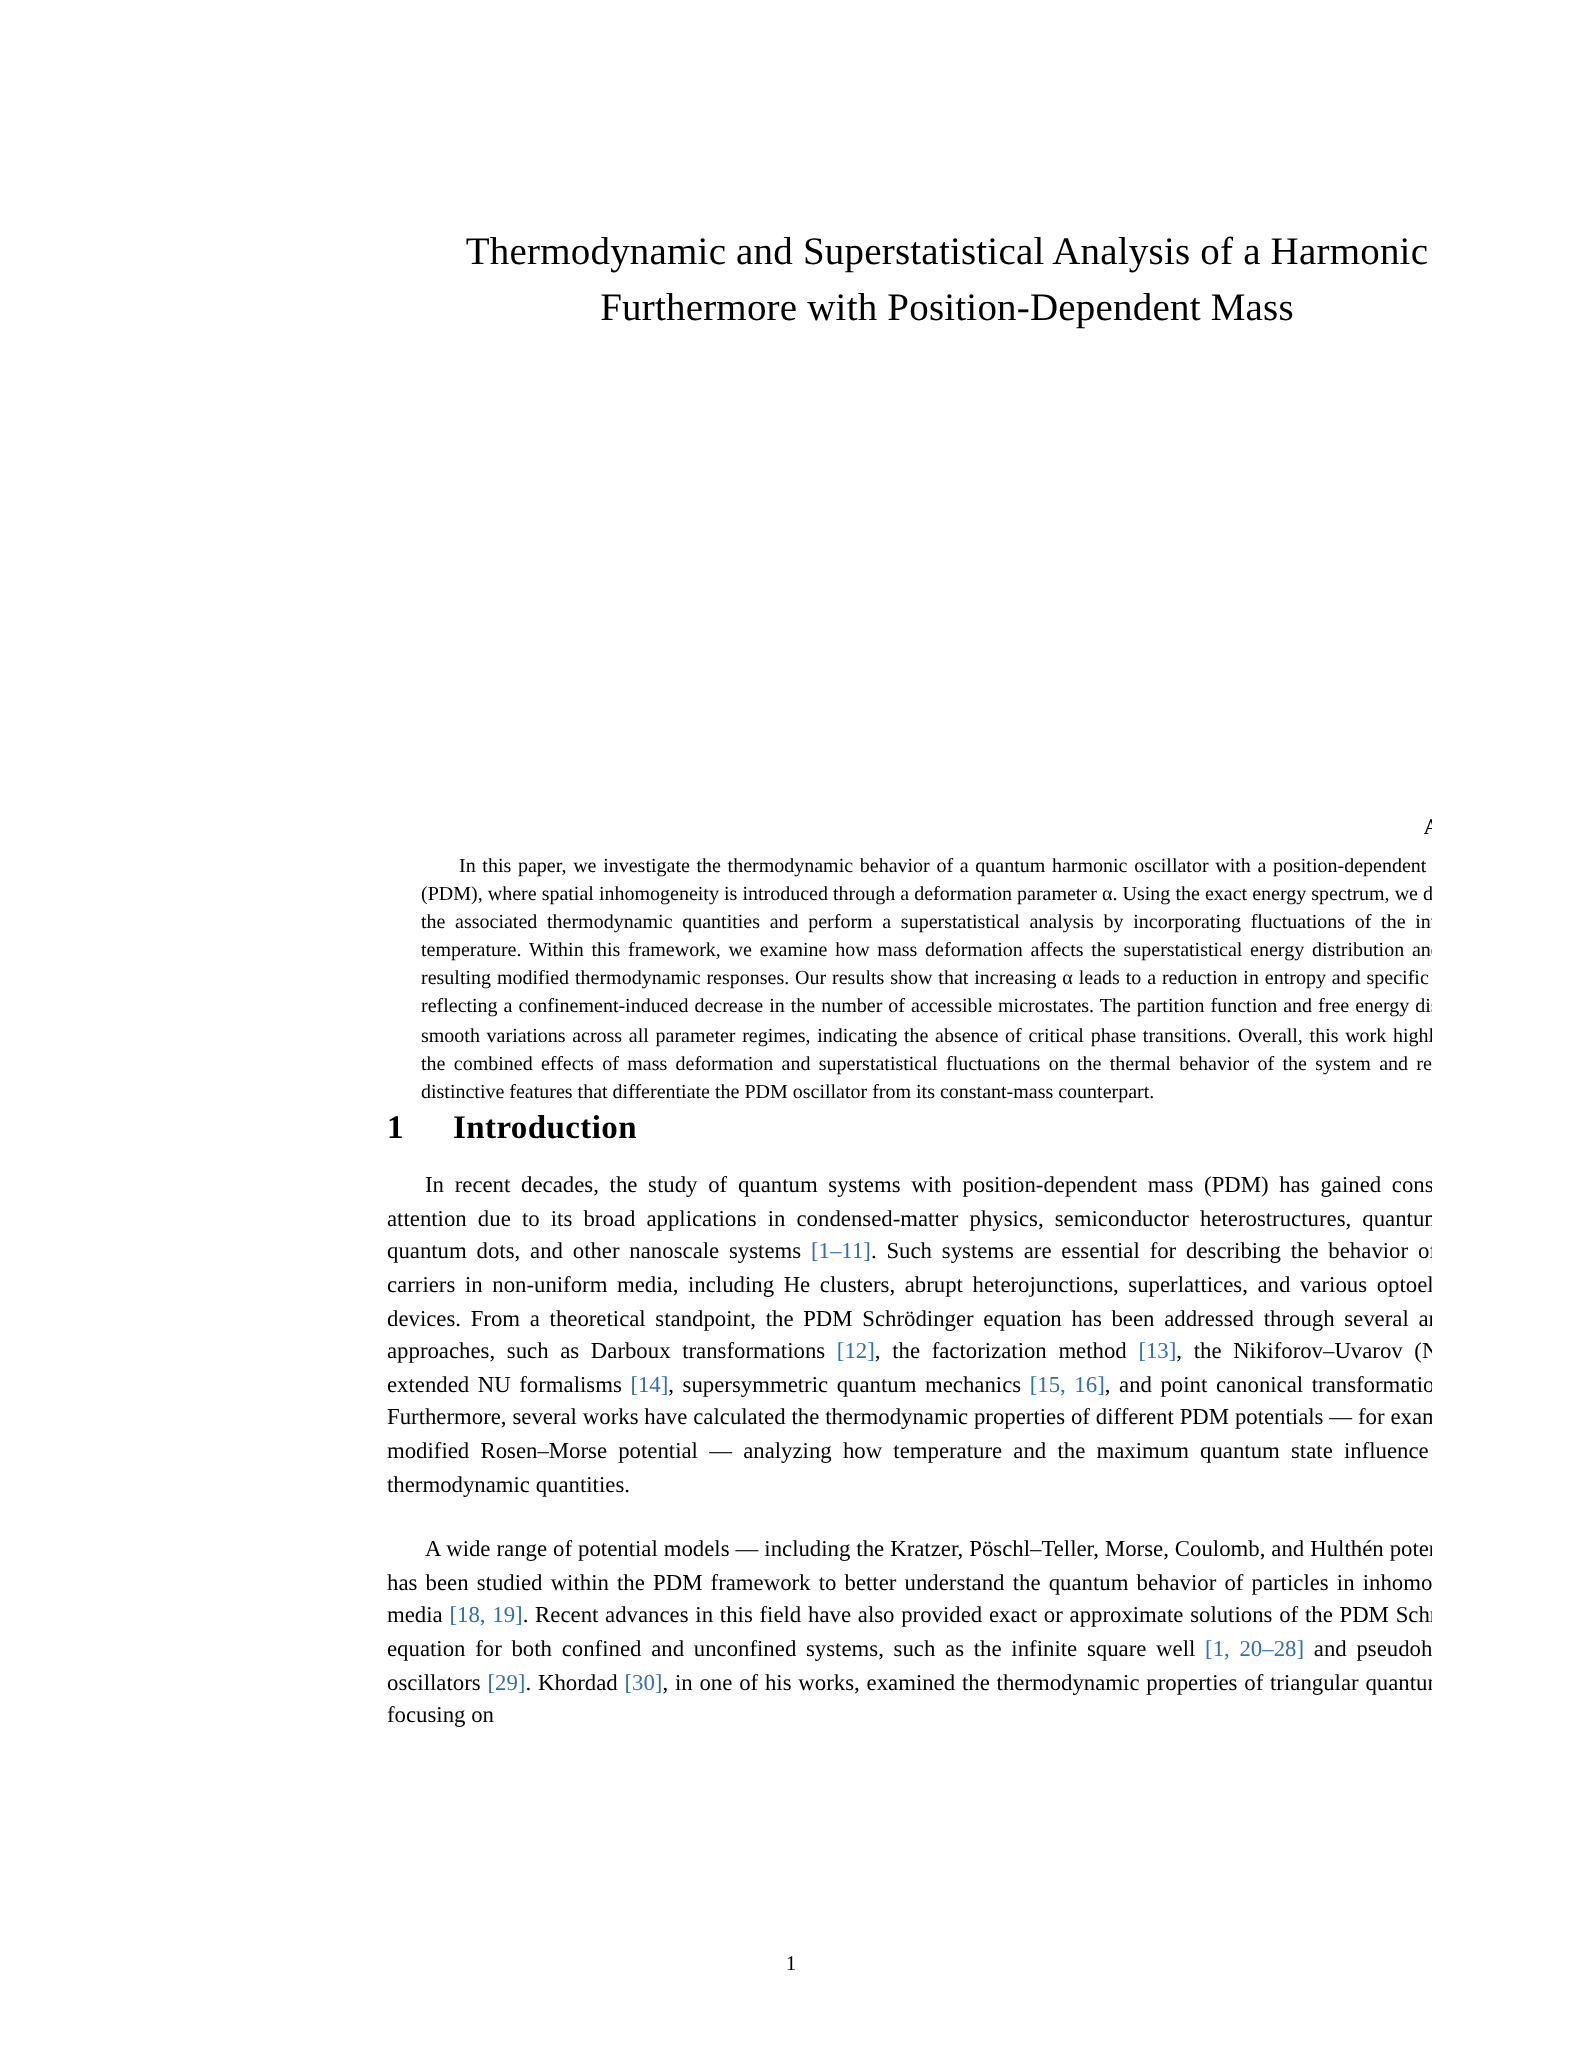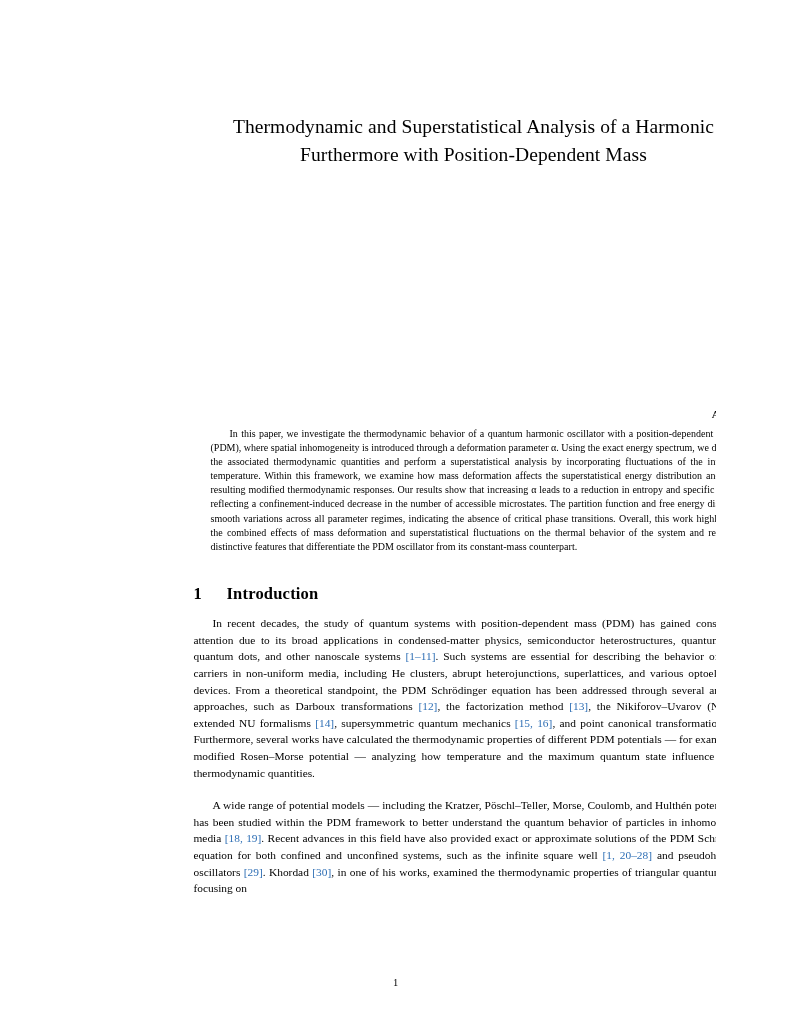"1 Introduction" .section-head { margin-top: 30px -> none }
